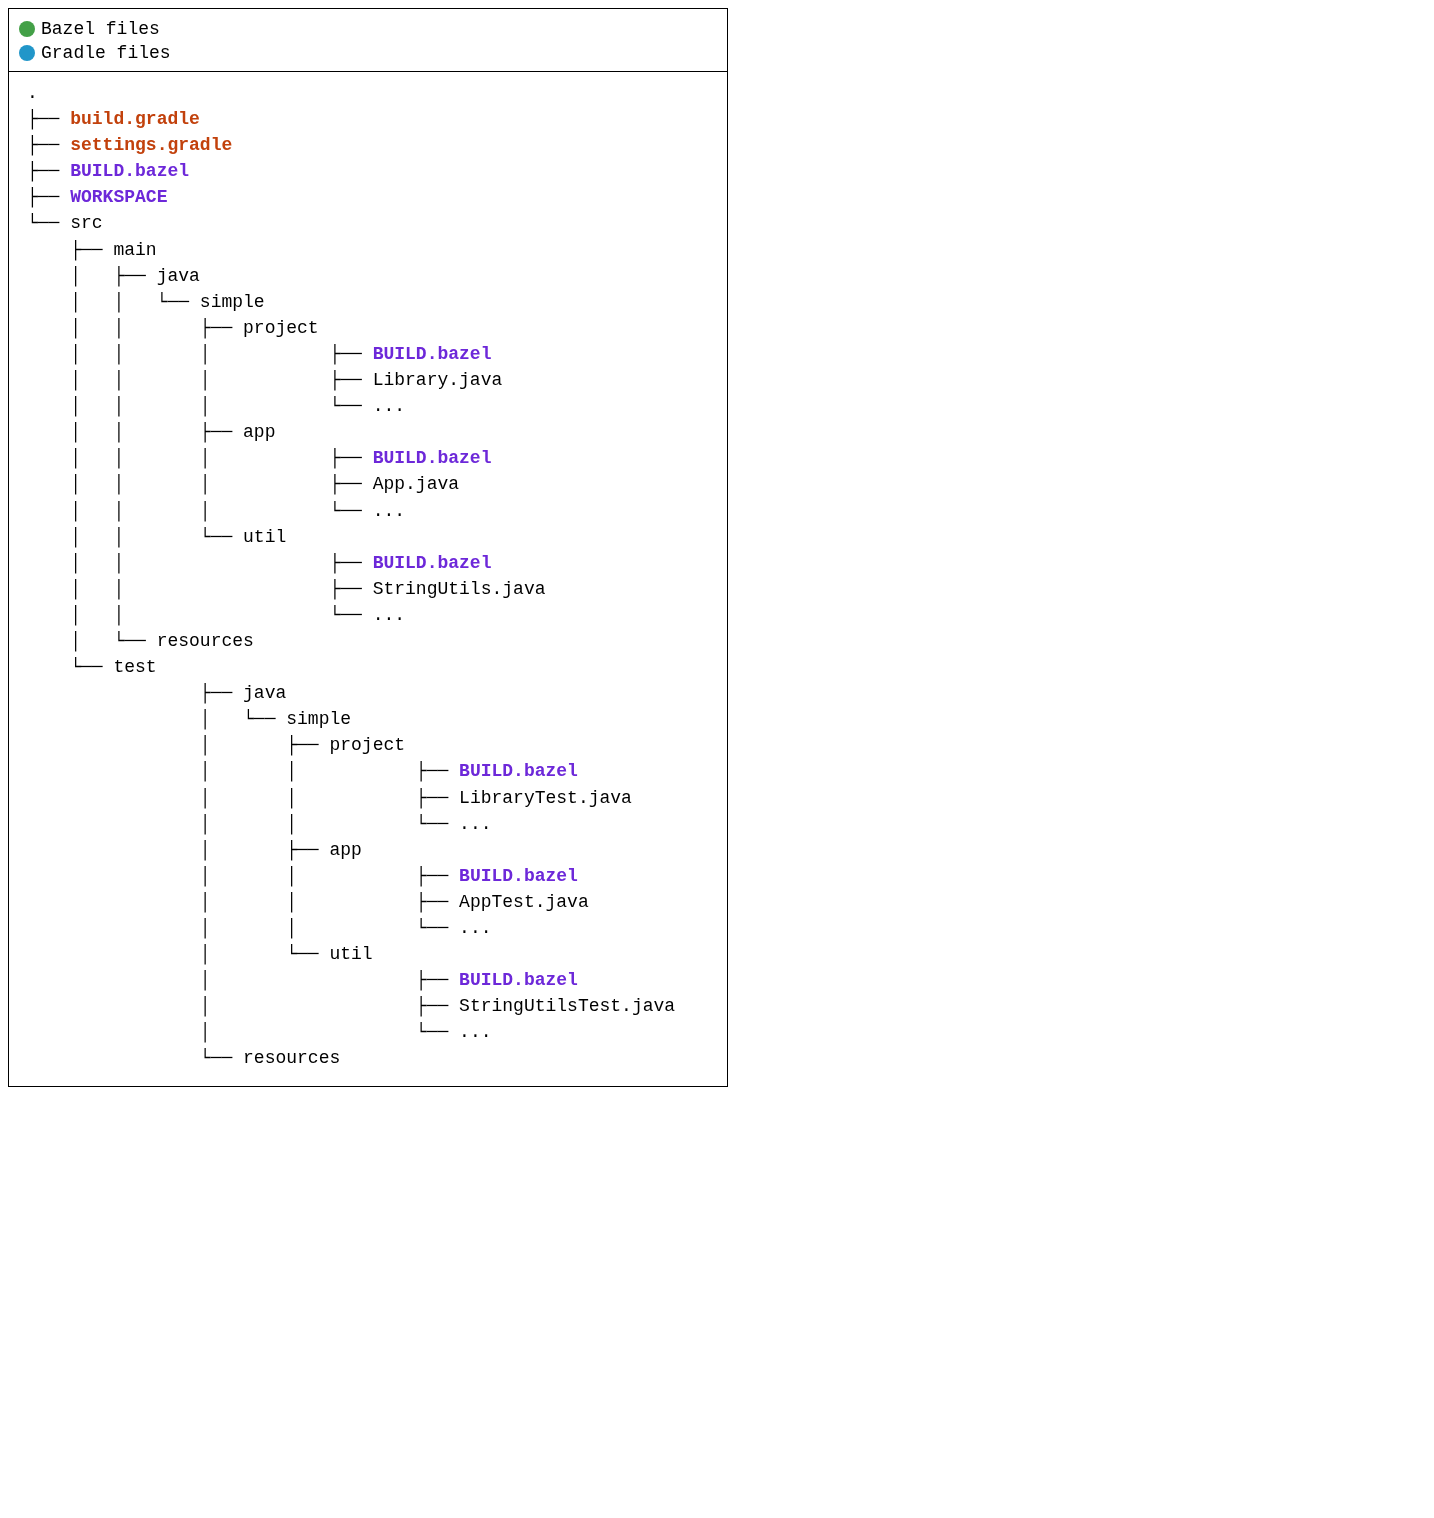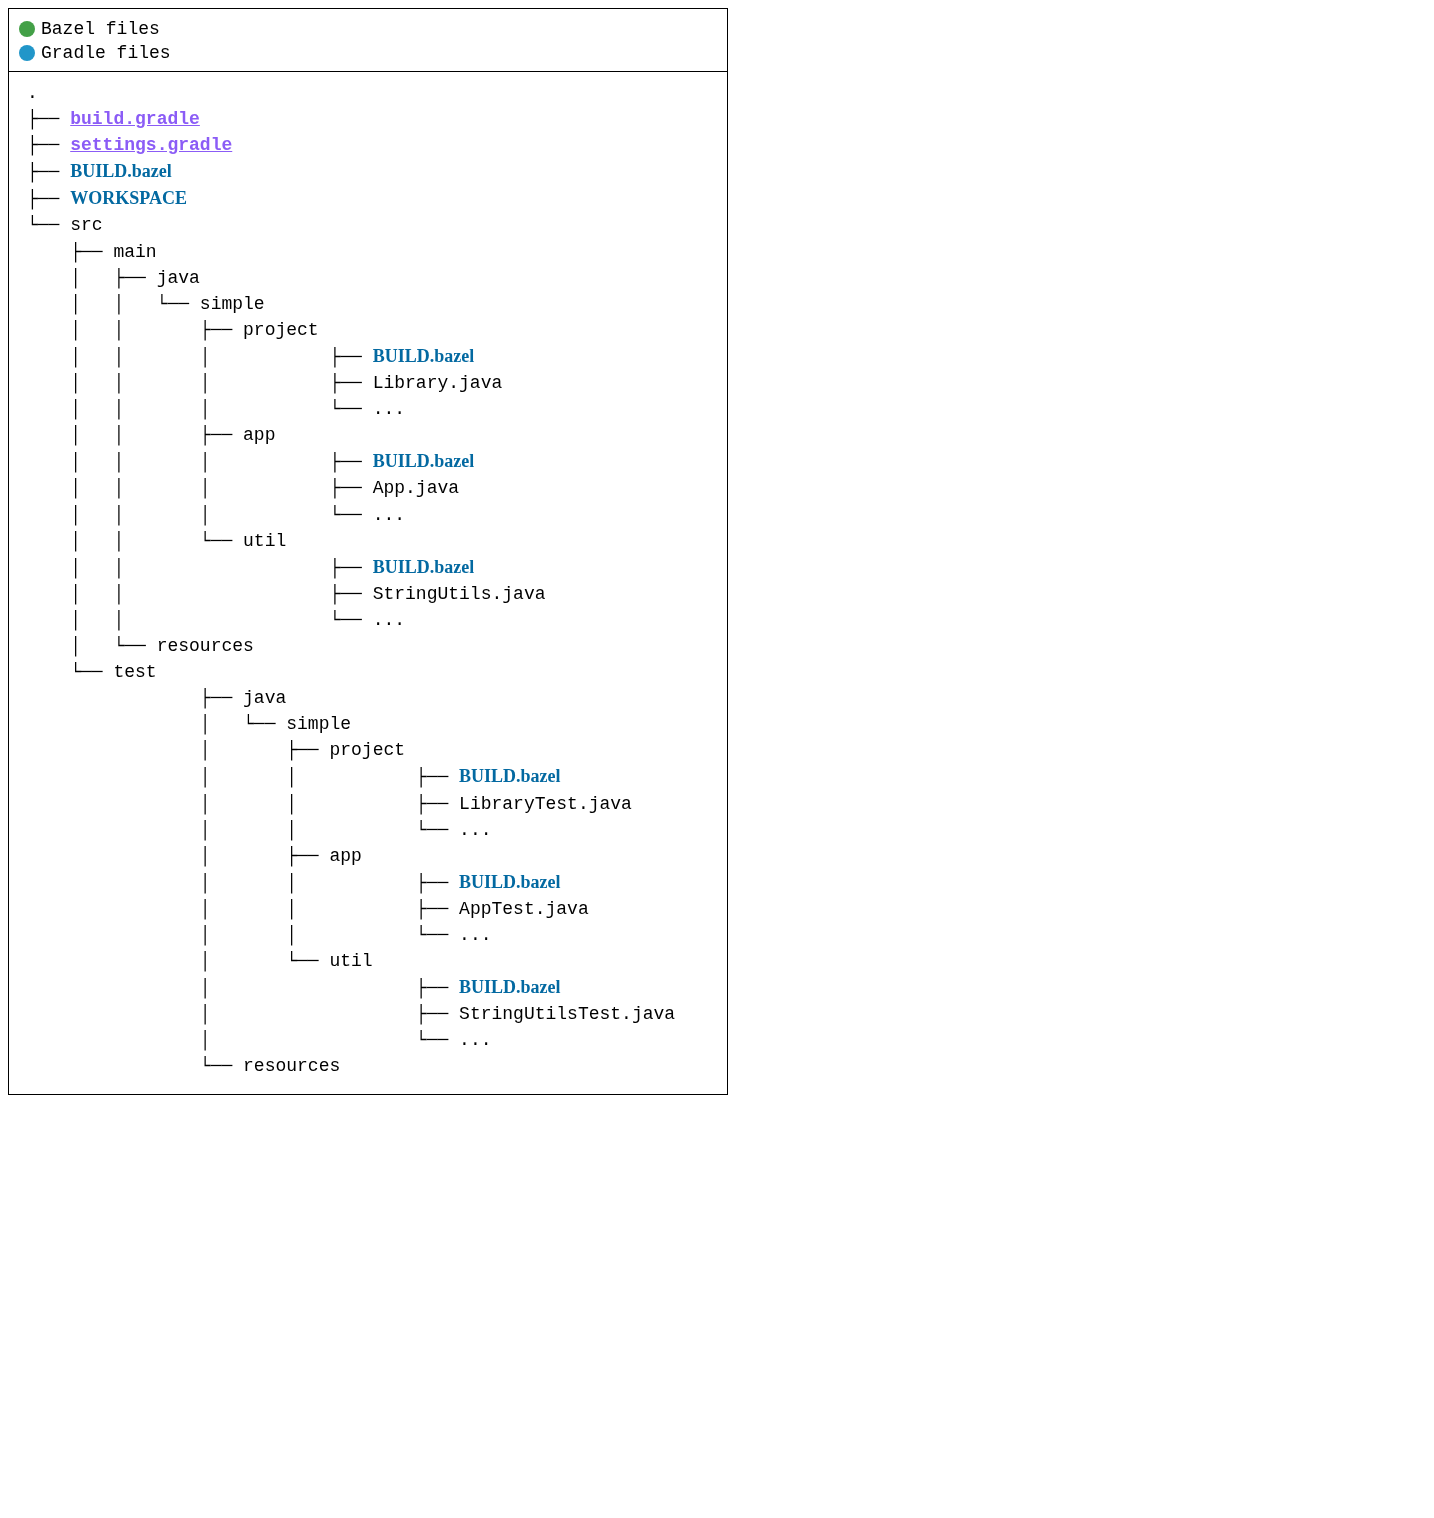"build.gradle" .gradle { color: #8b5cf6 -> #c2410c; text-decoration: underline -> none }
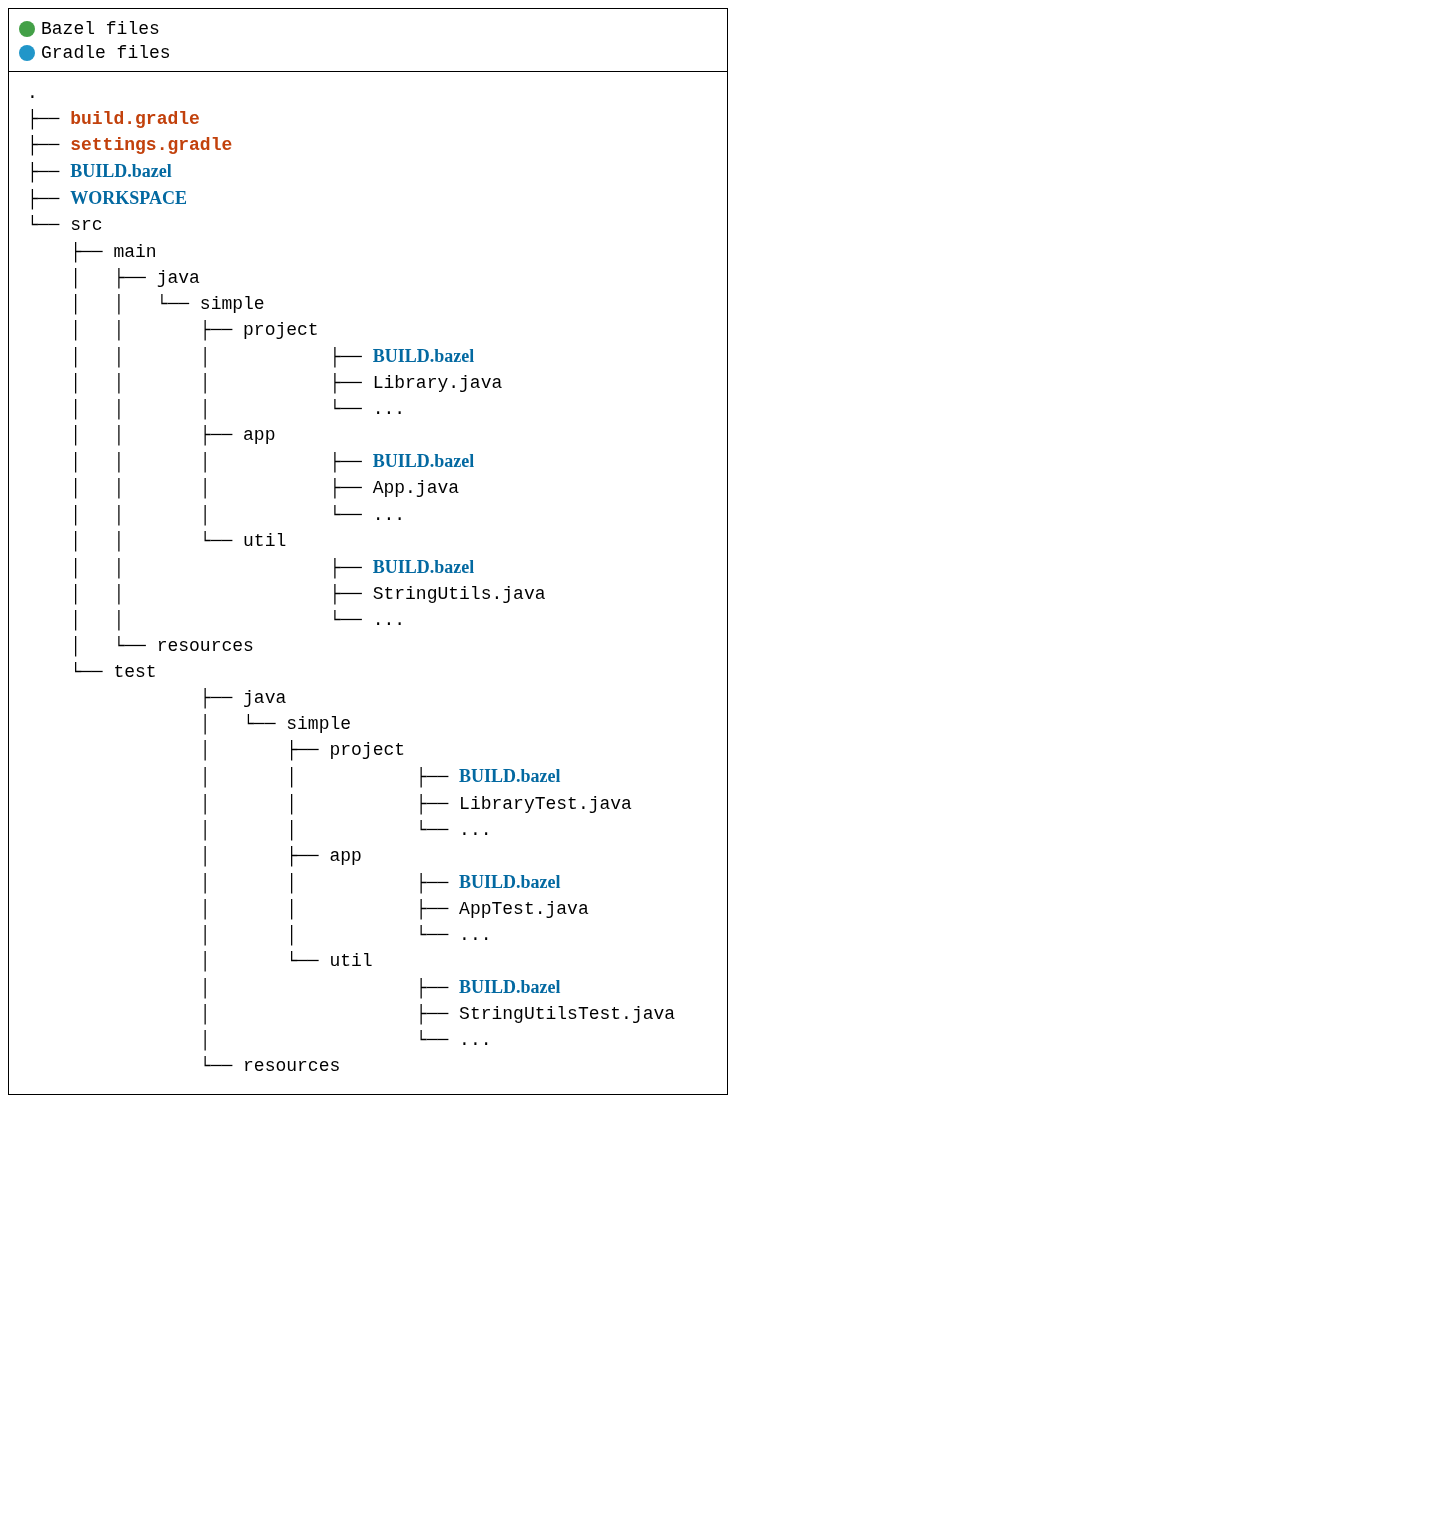"BUILD.bazel" .bazel { color: #0369a1 -> #6d28d9; font-family: Liberation Serif, serif -> none }
